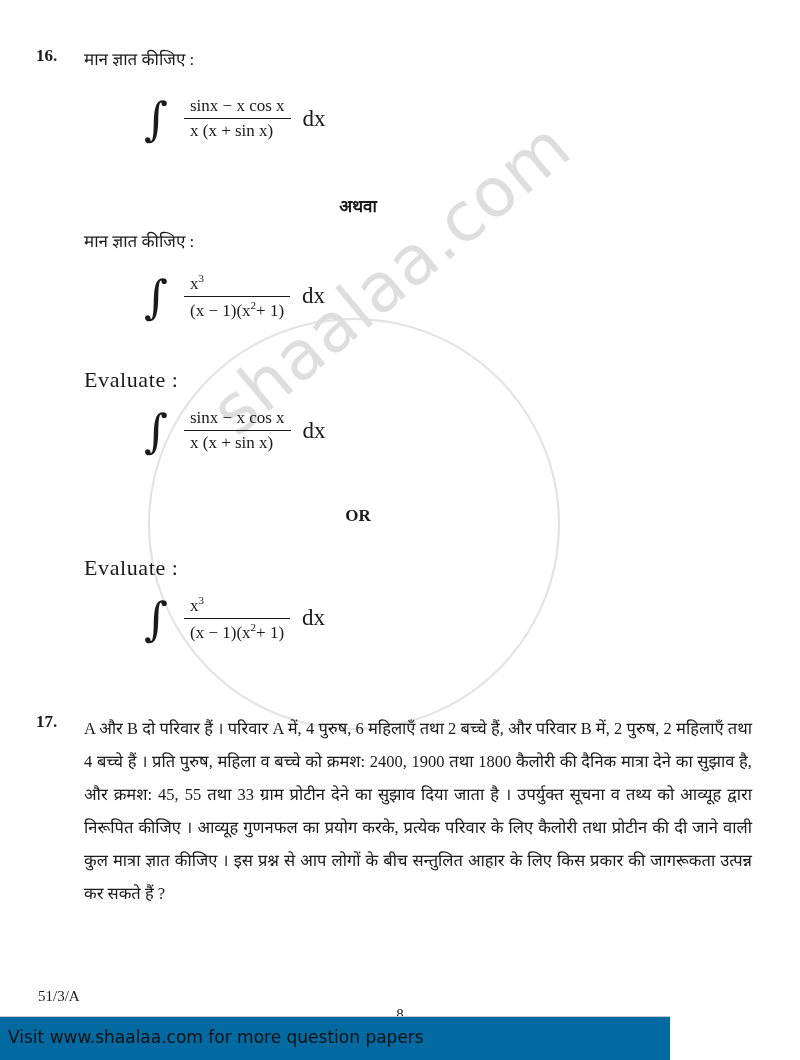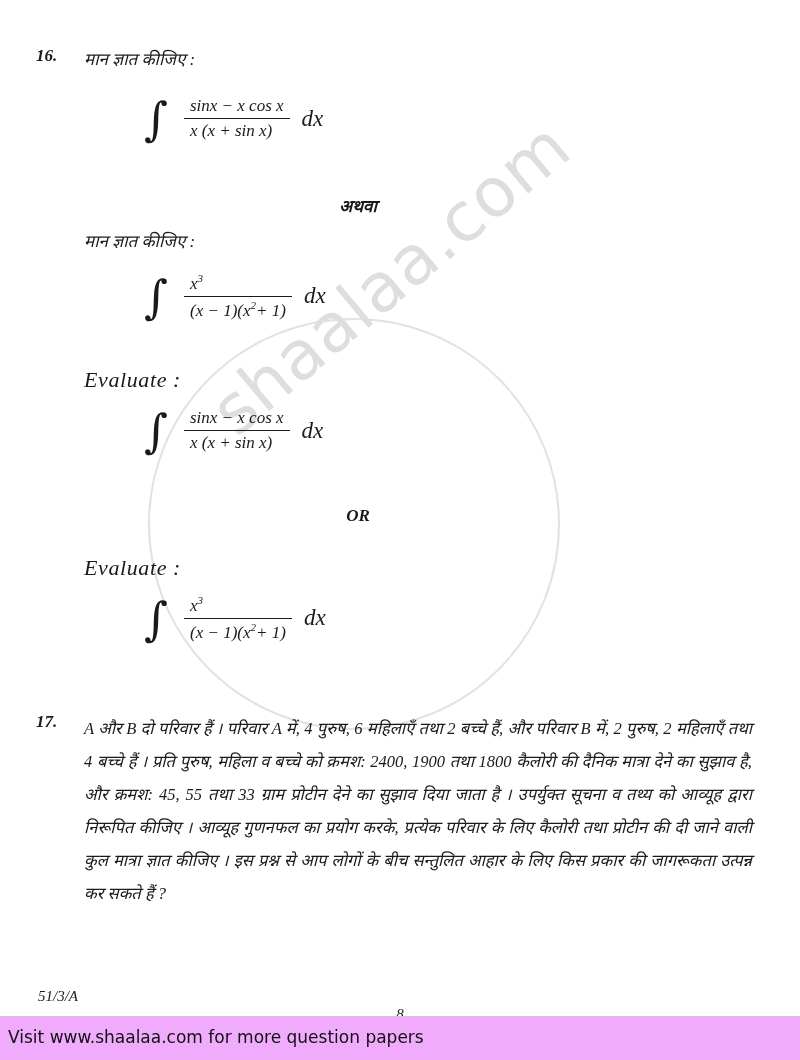"16." .page { font-style: italic -> none }
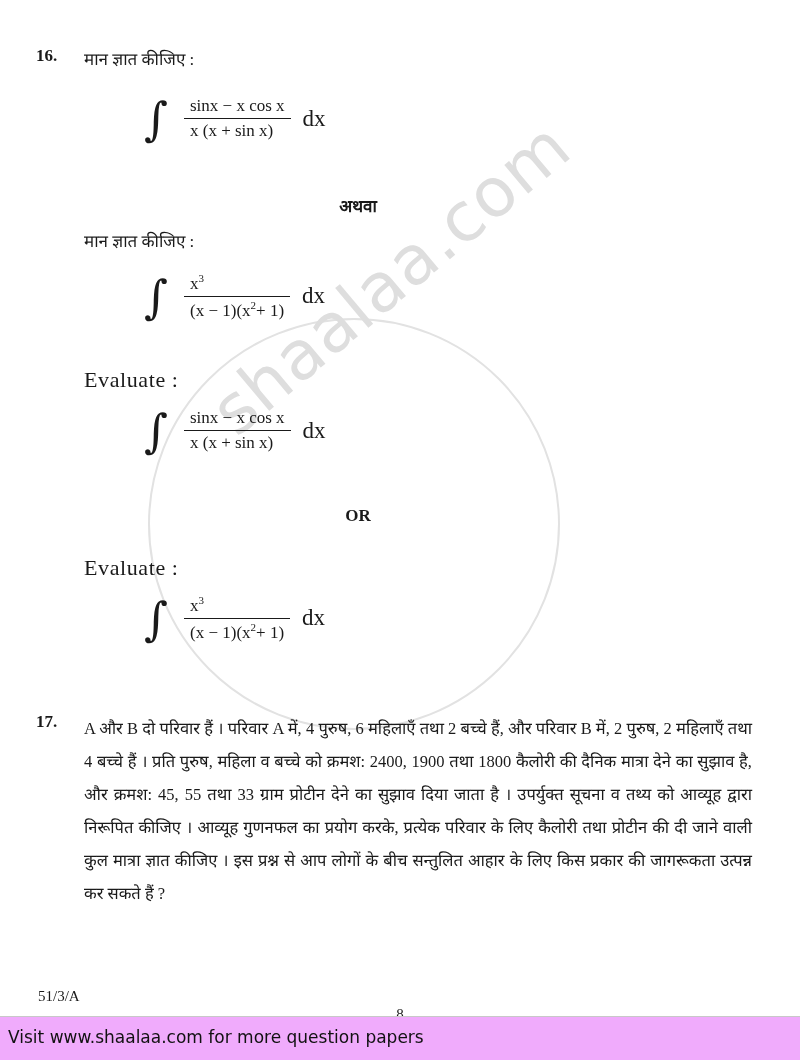"Visit www.shaalaa.com for more question" .footer-bar { background: #f0abfc -> #0369a1; width: 800px -> 670px }
